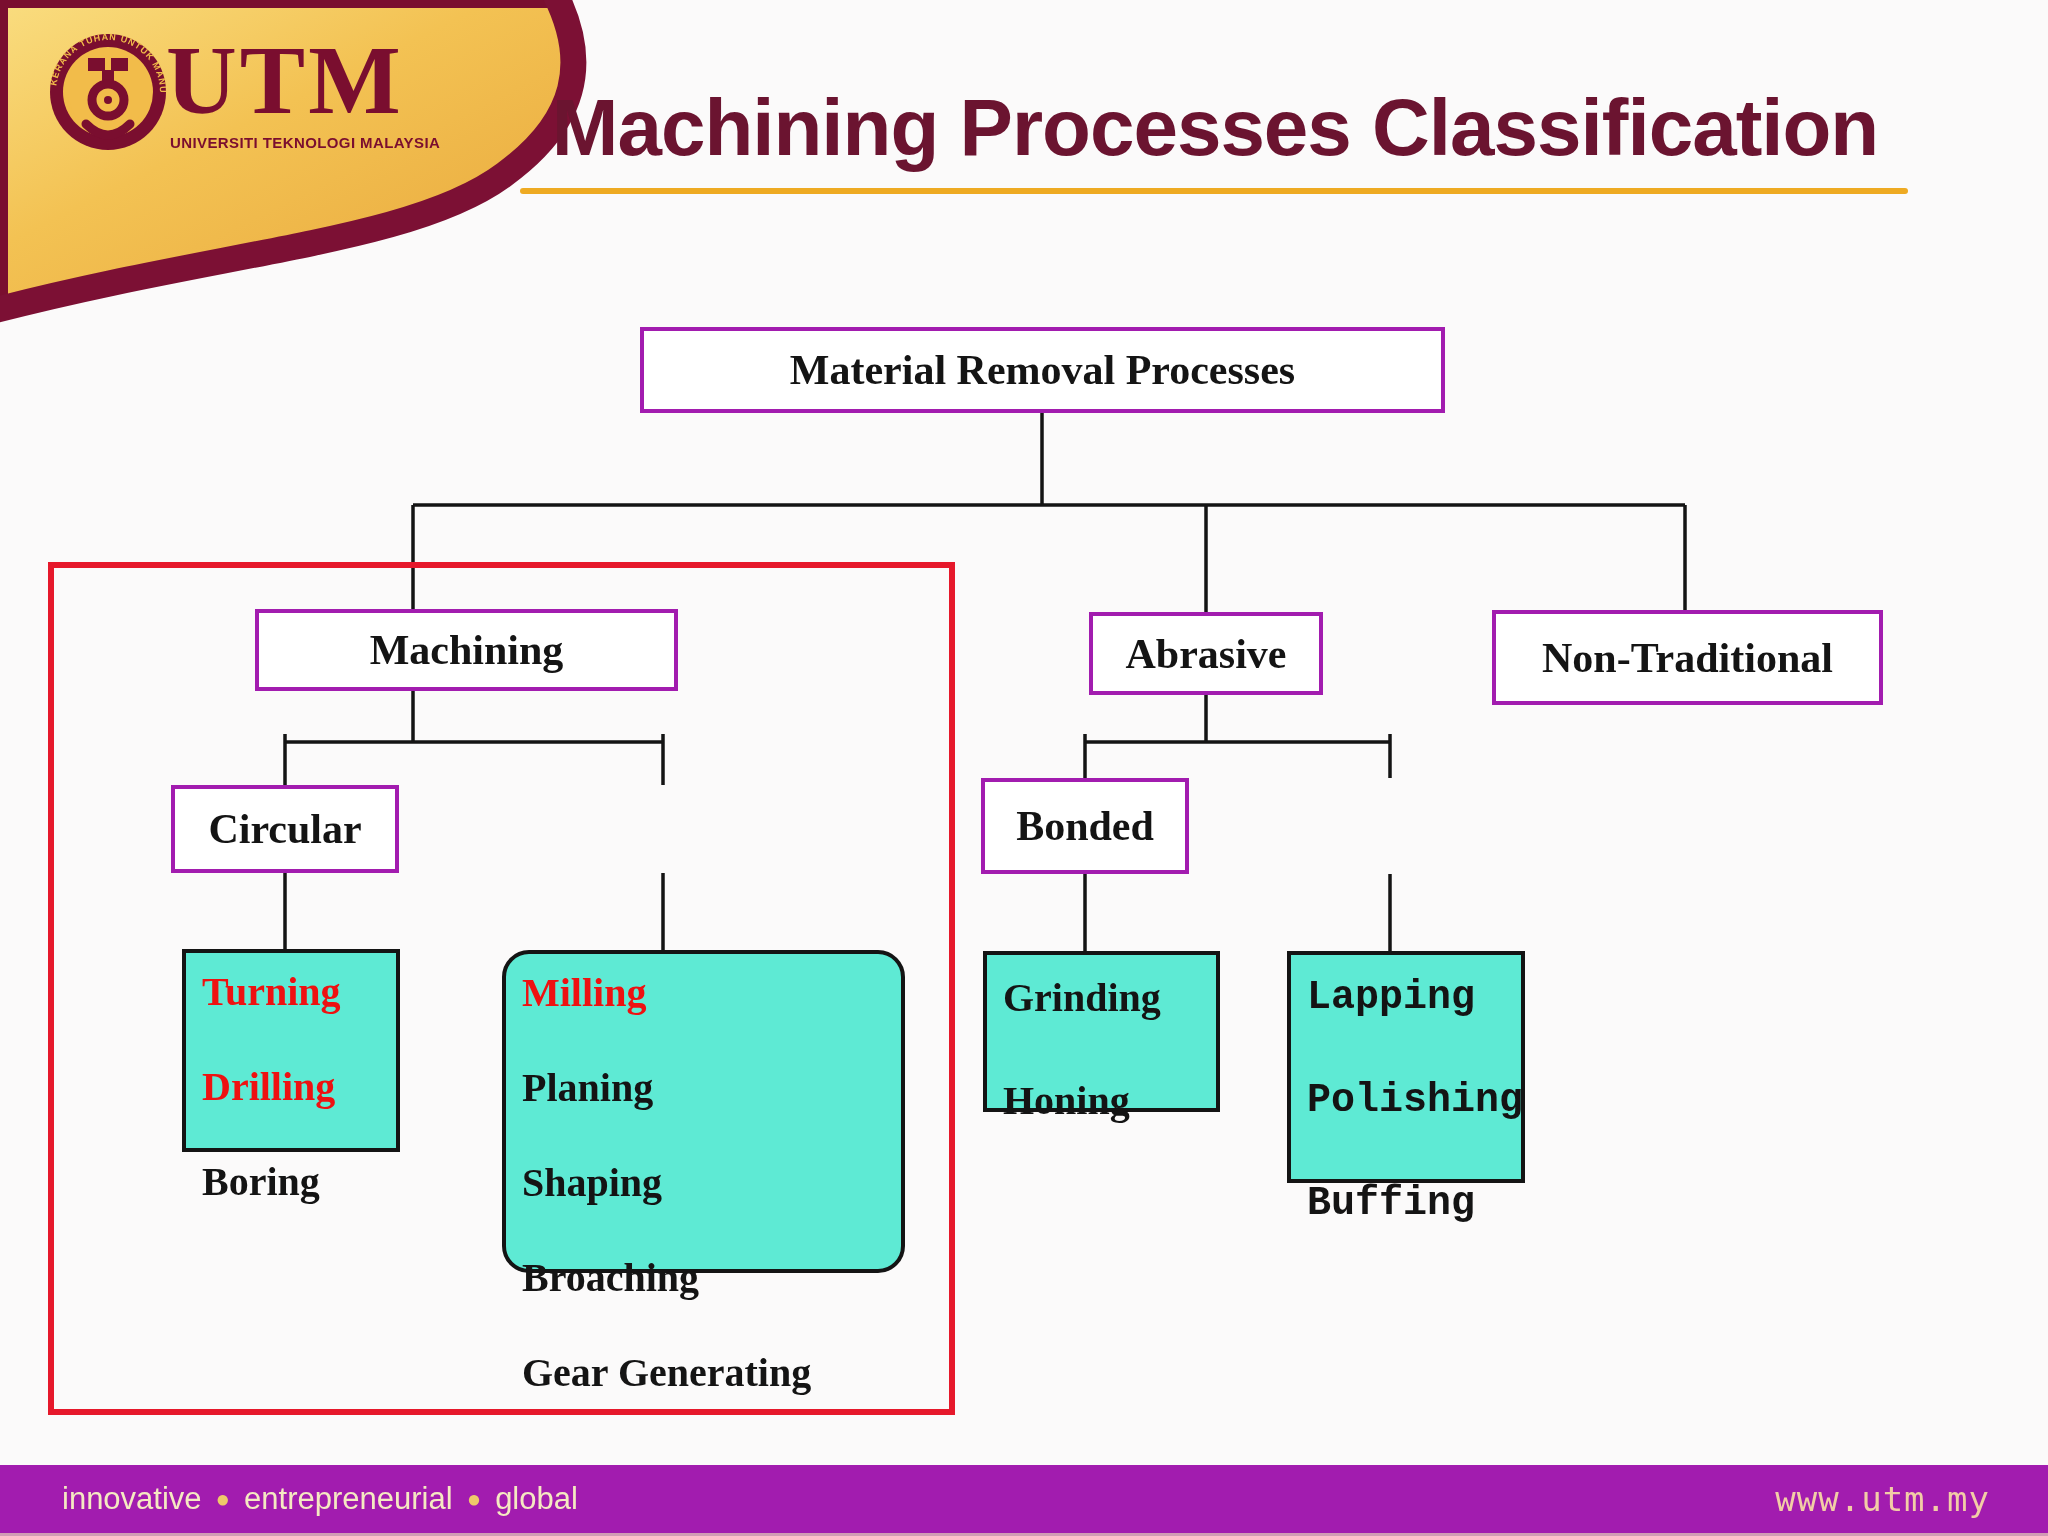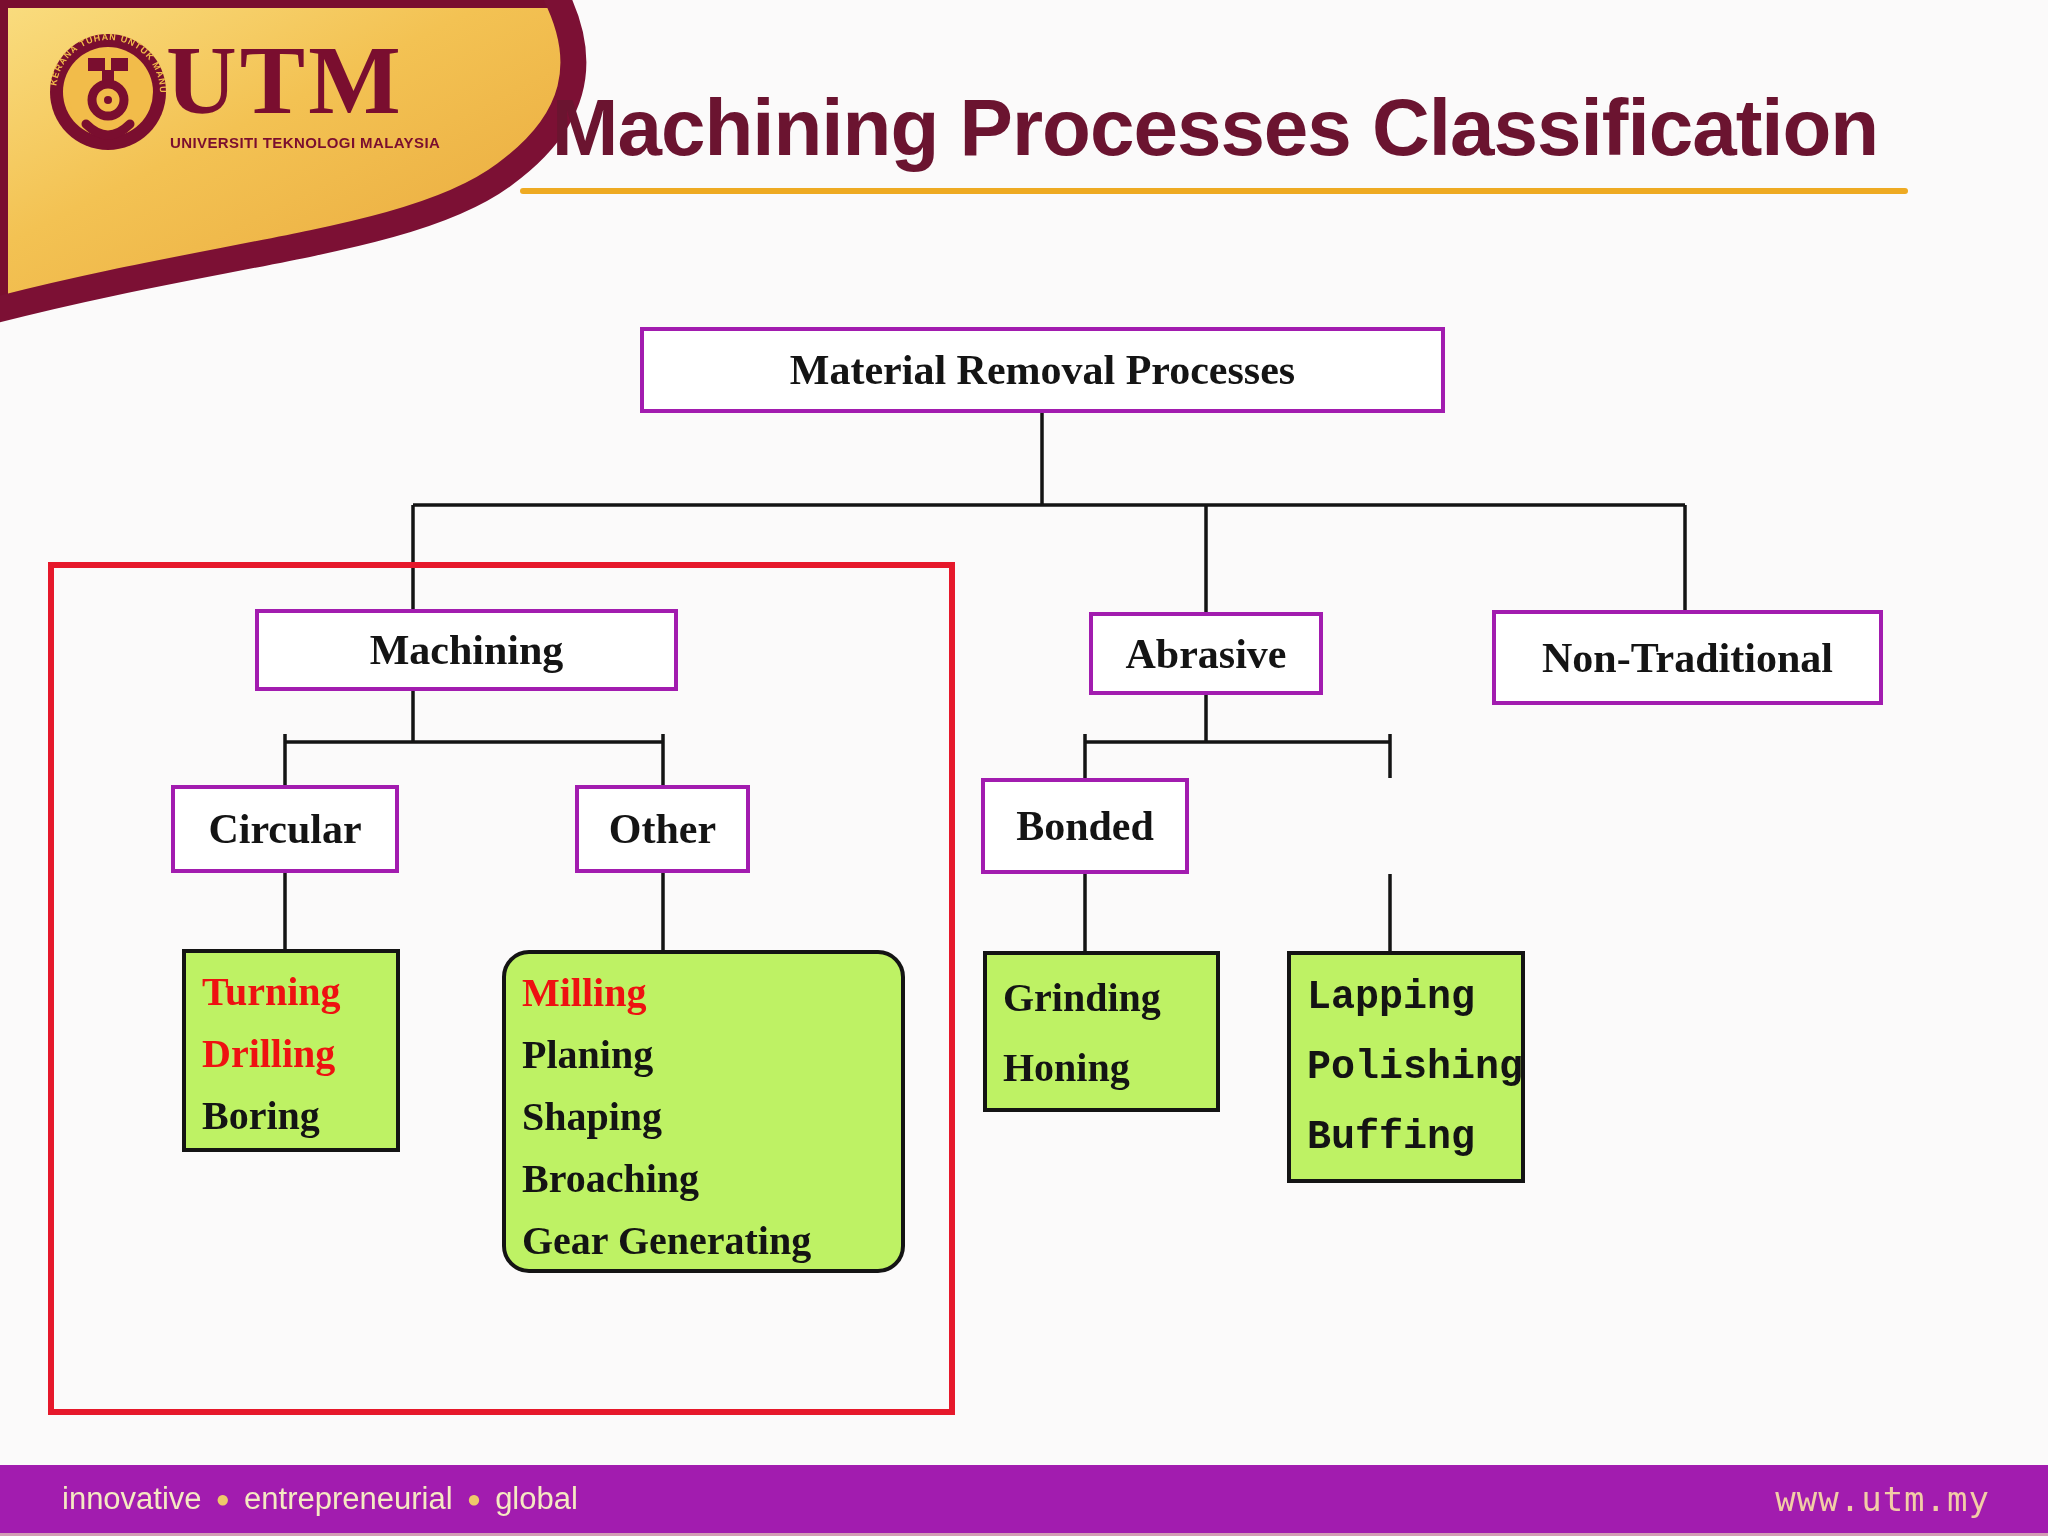"Other" div.node { html: <div>Other</div> -> none }
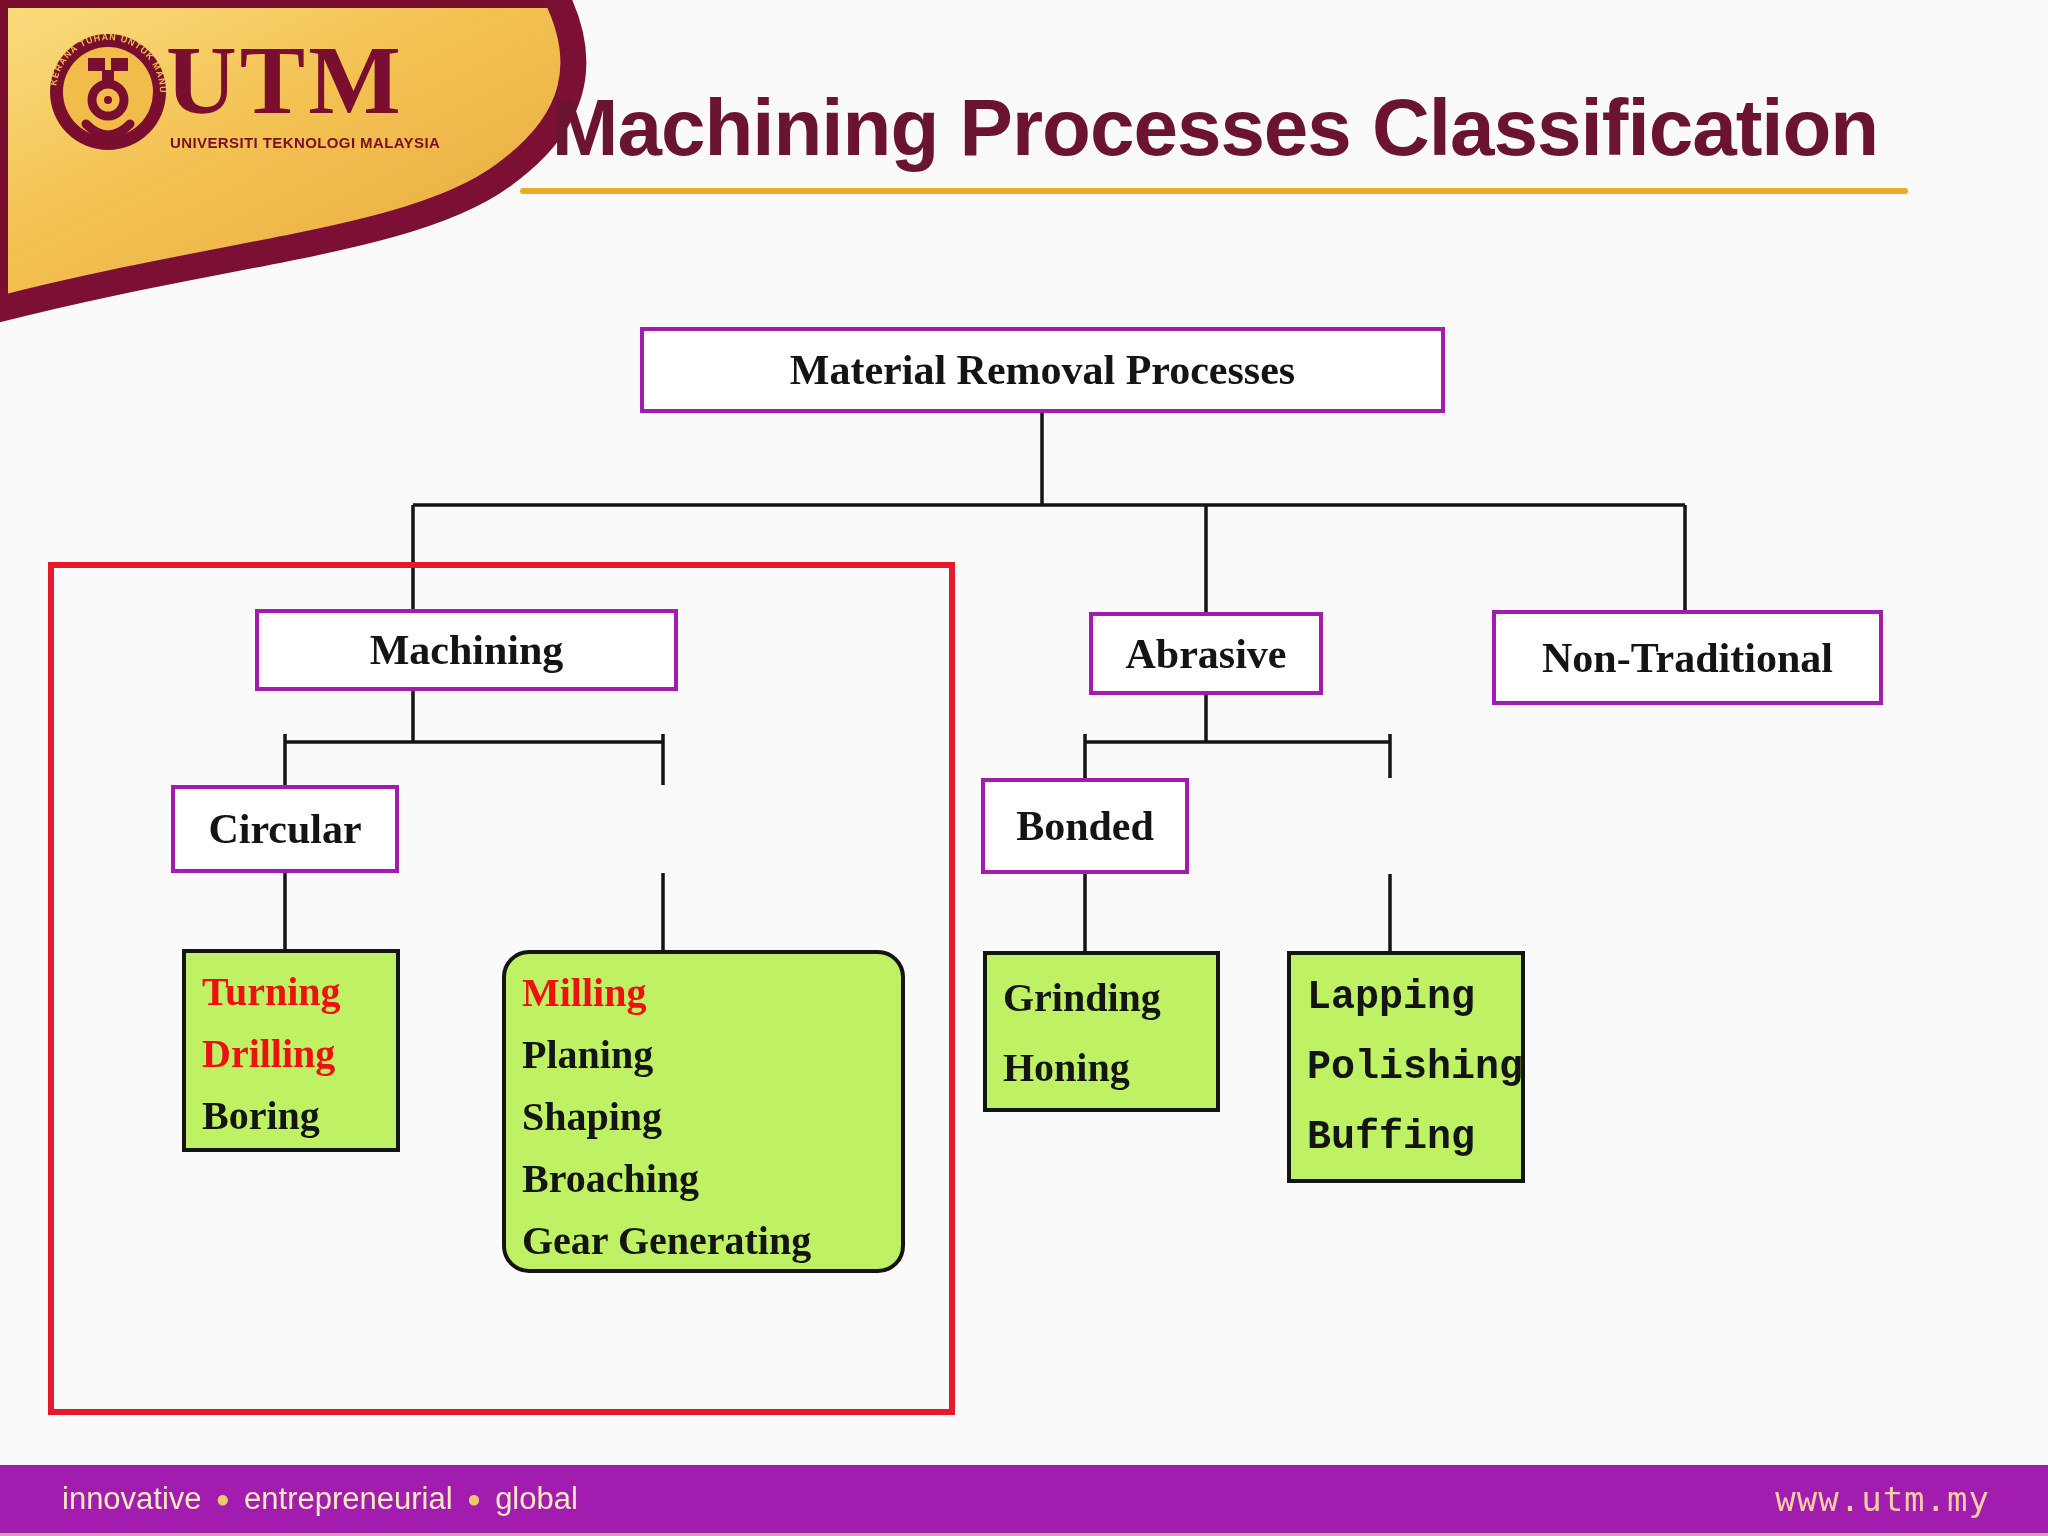"Turning" .listbox { background: #bef264 -> #5eead4; gap: none -> 33px }
